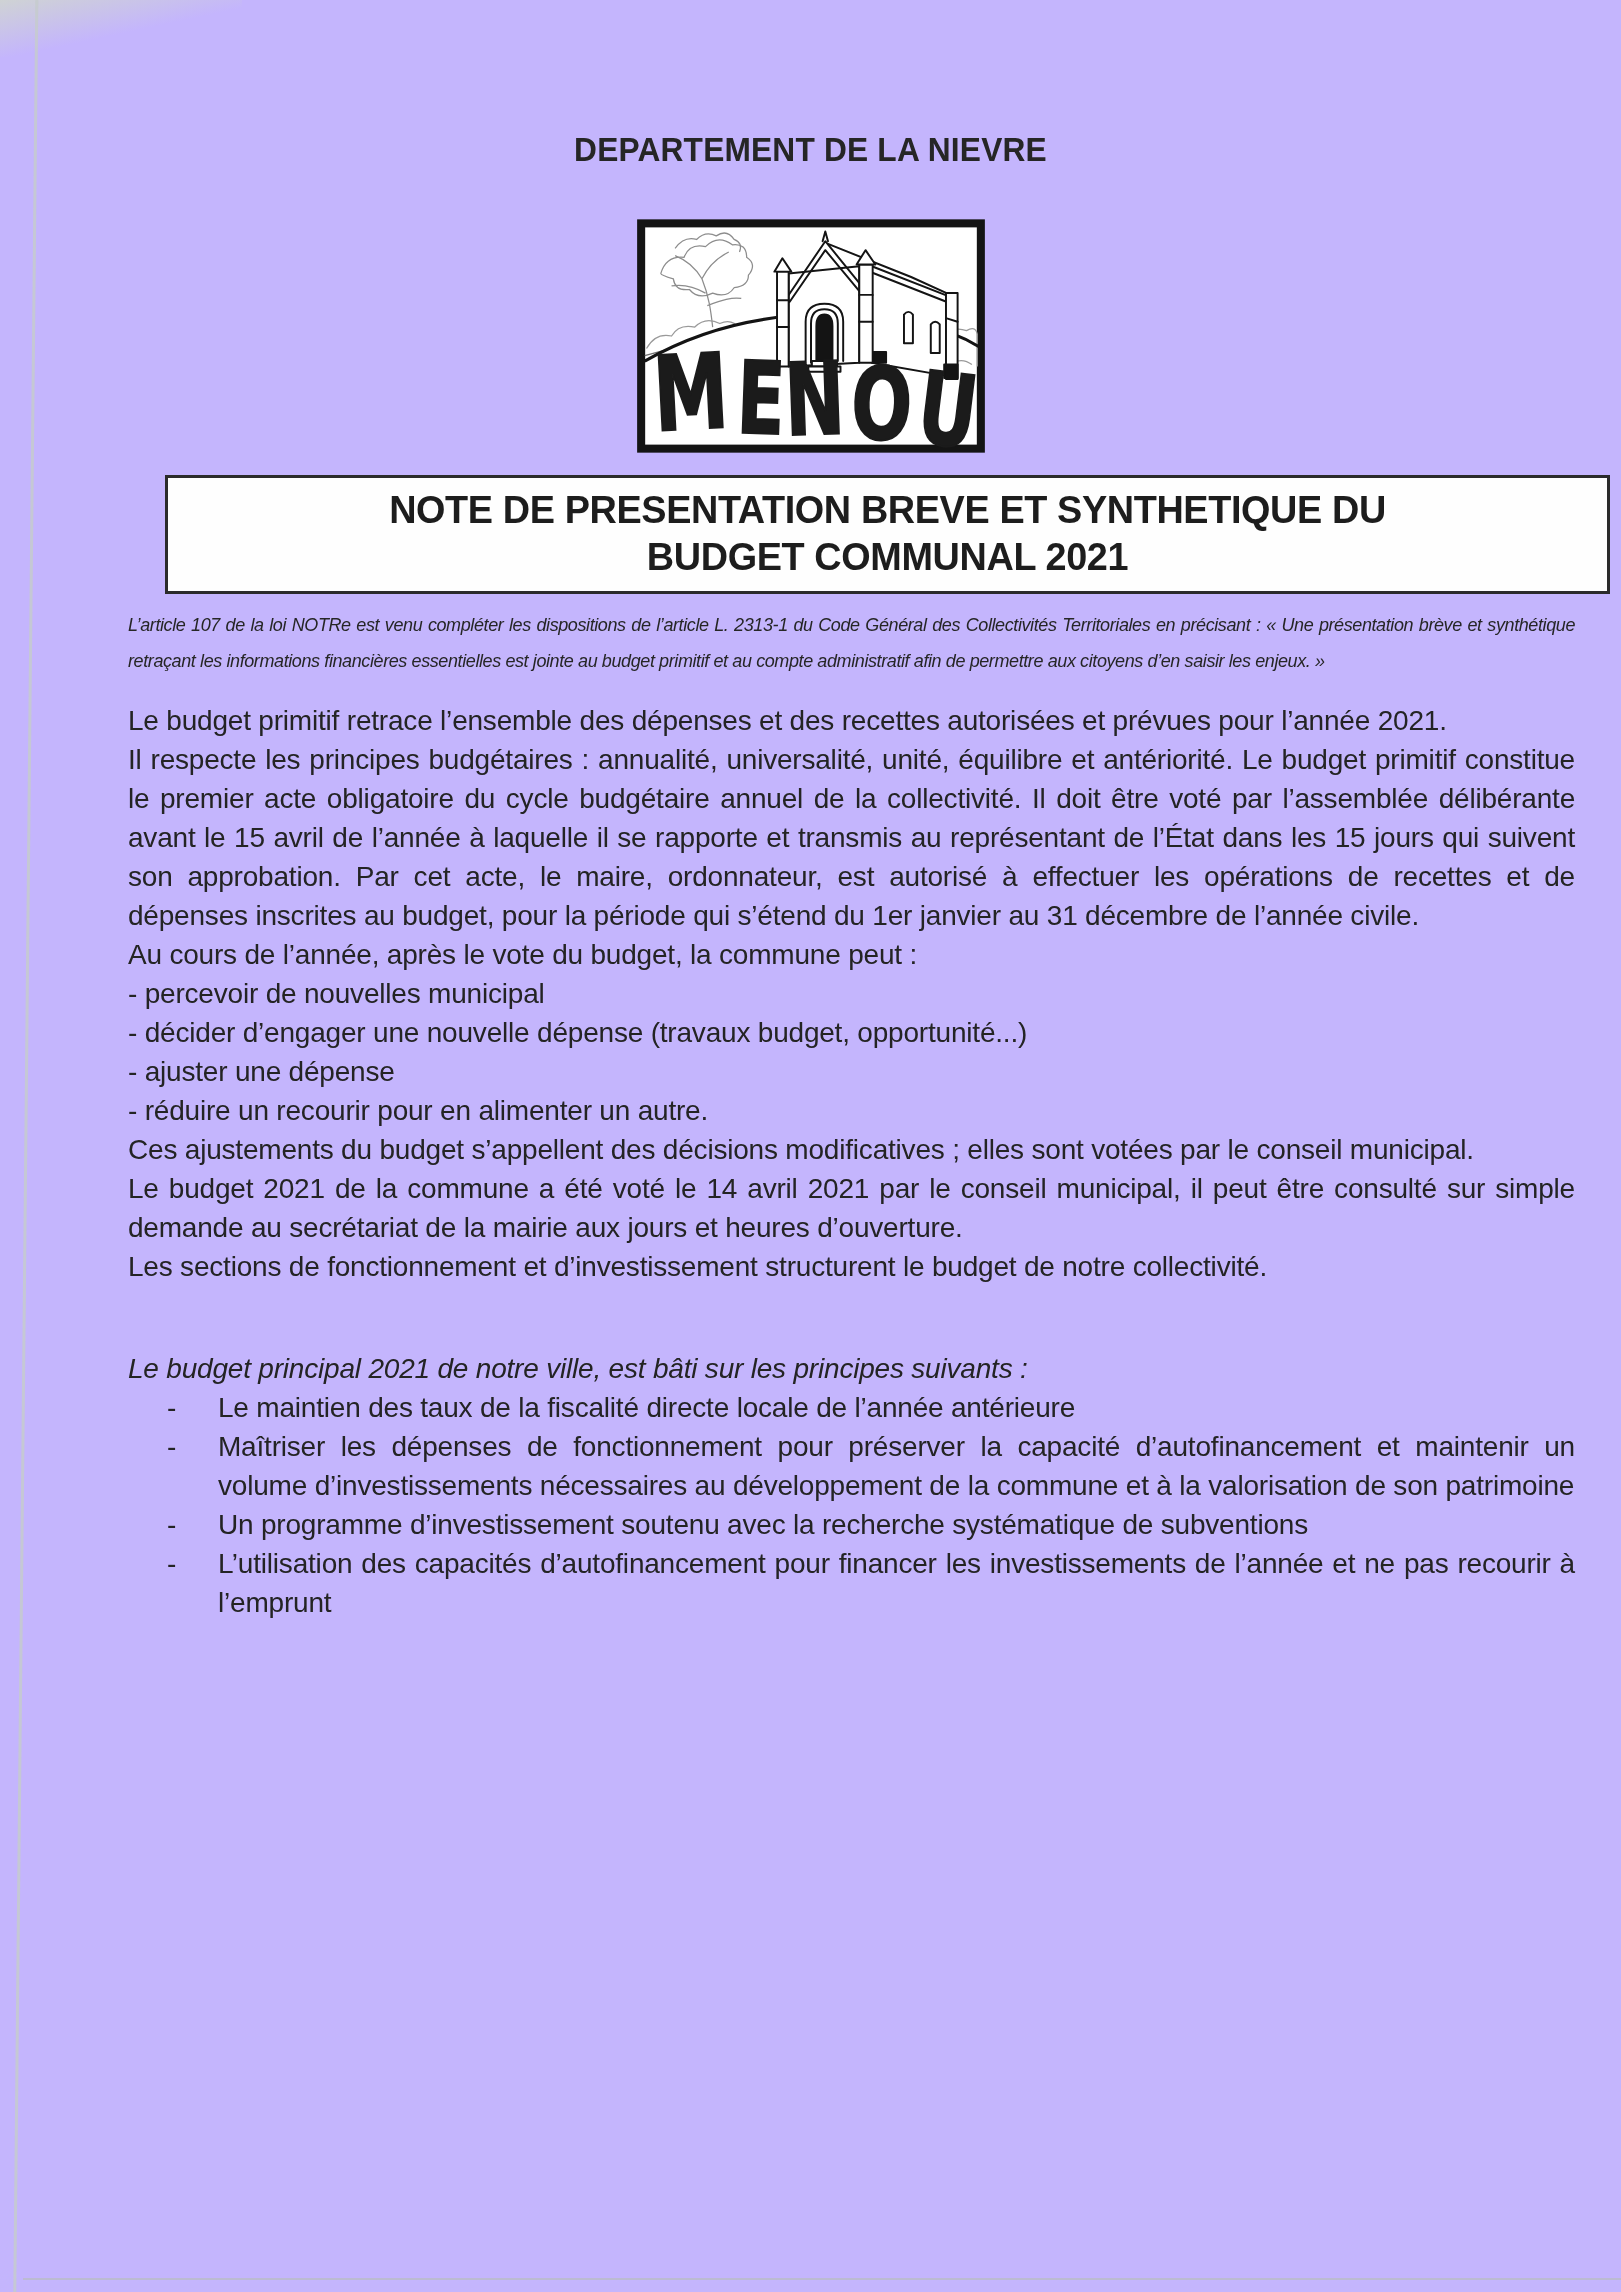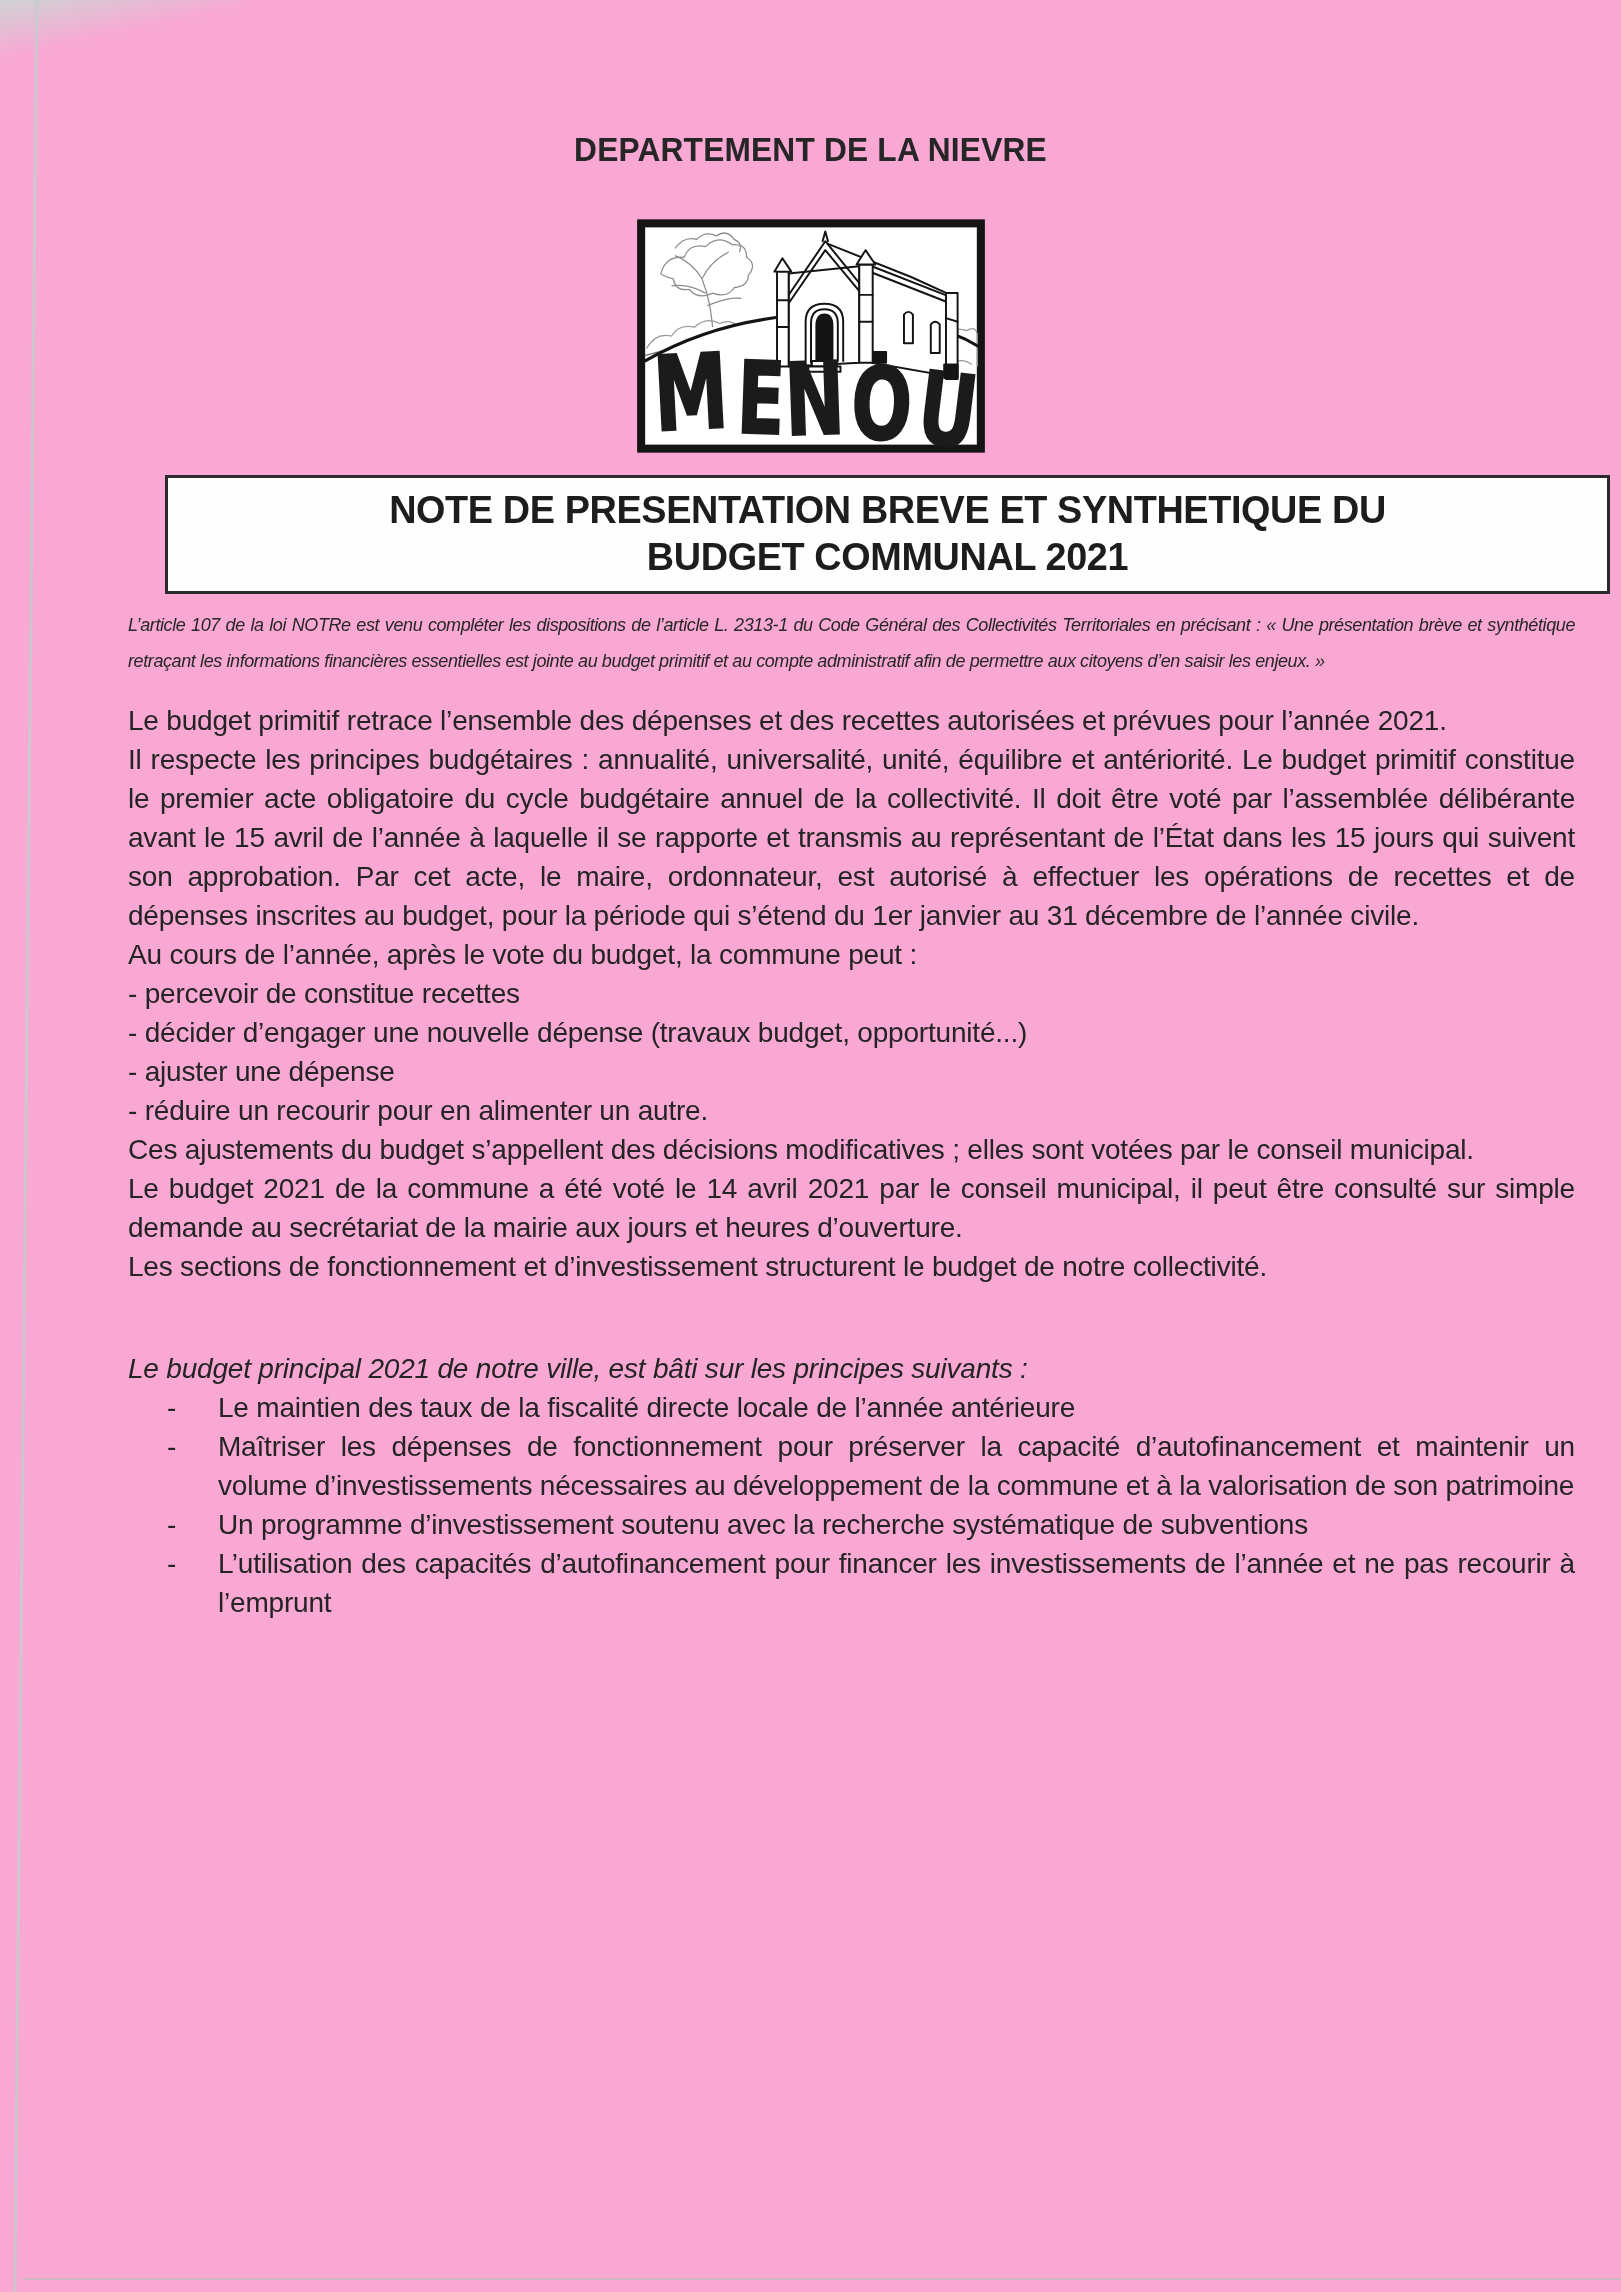"DEPARTEMENT DE LA NIEVRE" .page { background: #f9a8d4 -> #c4b5fd }
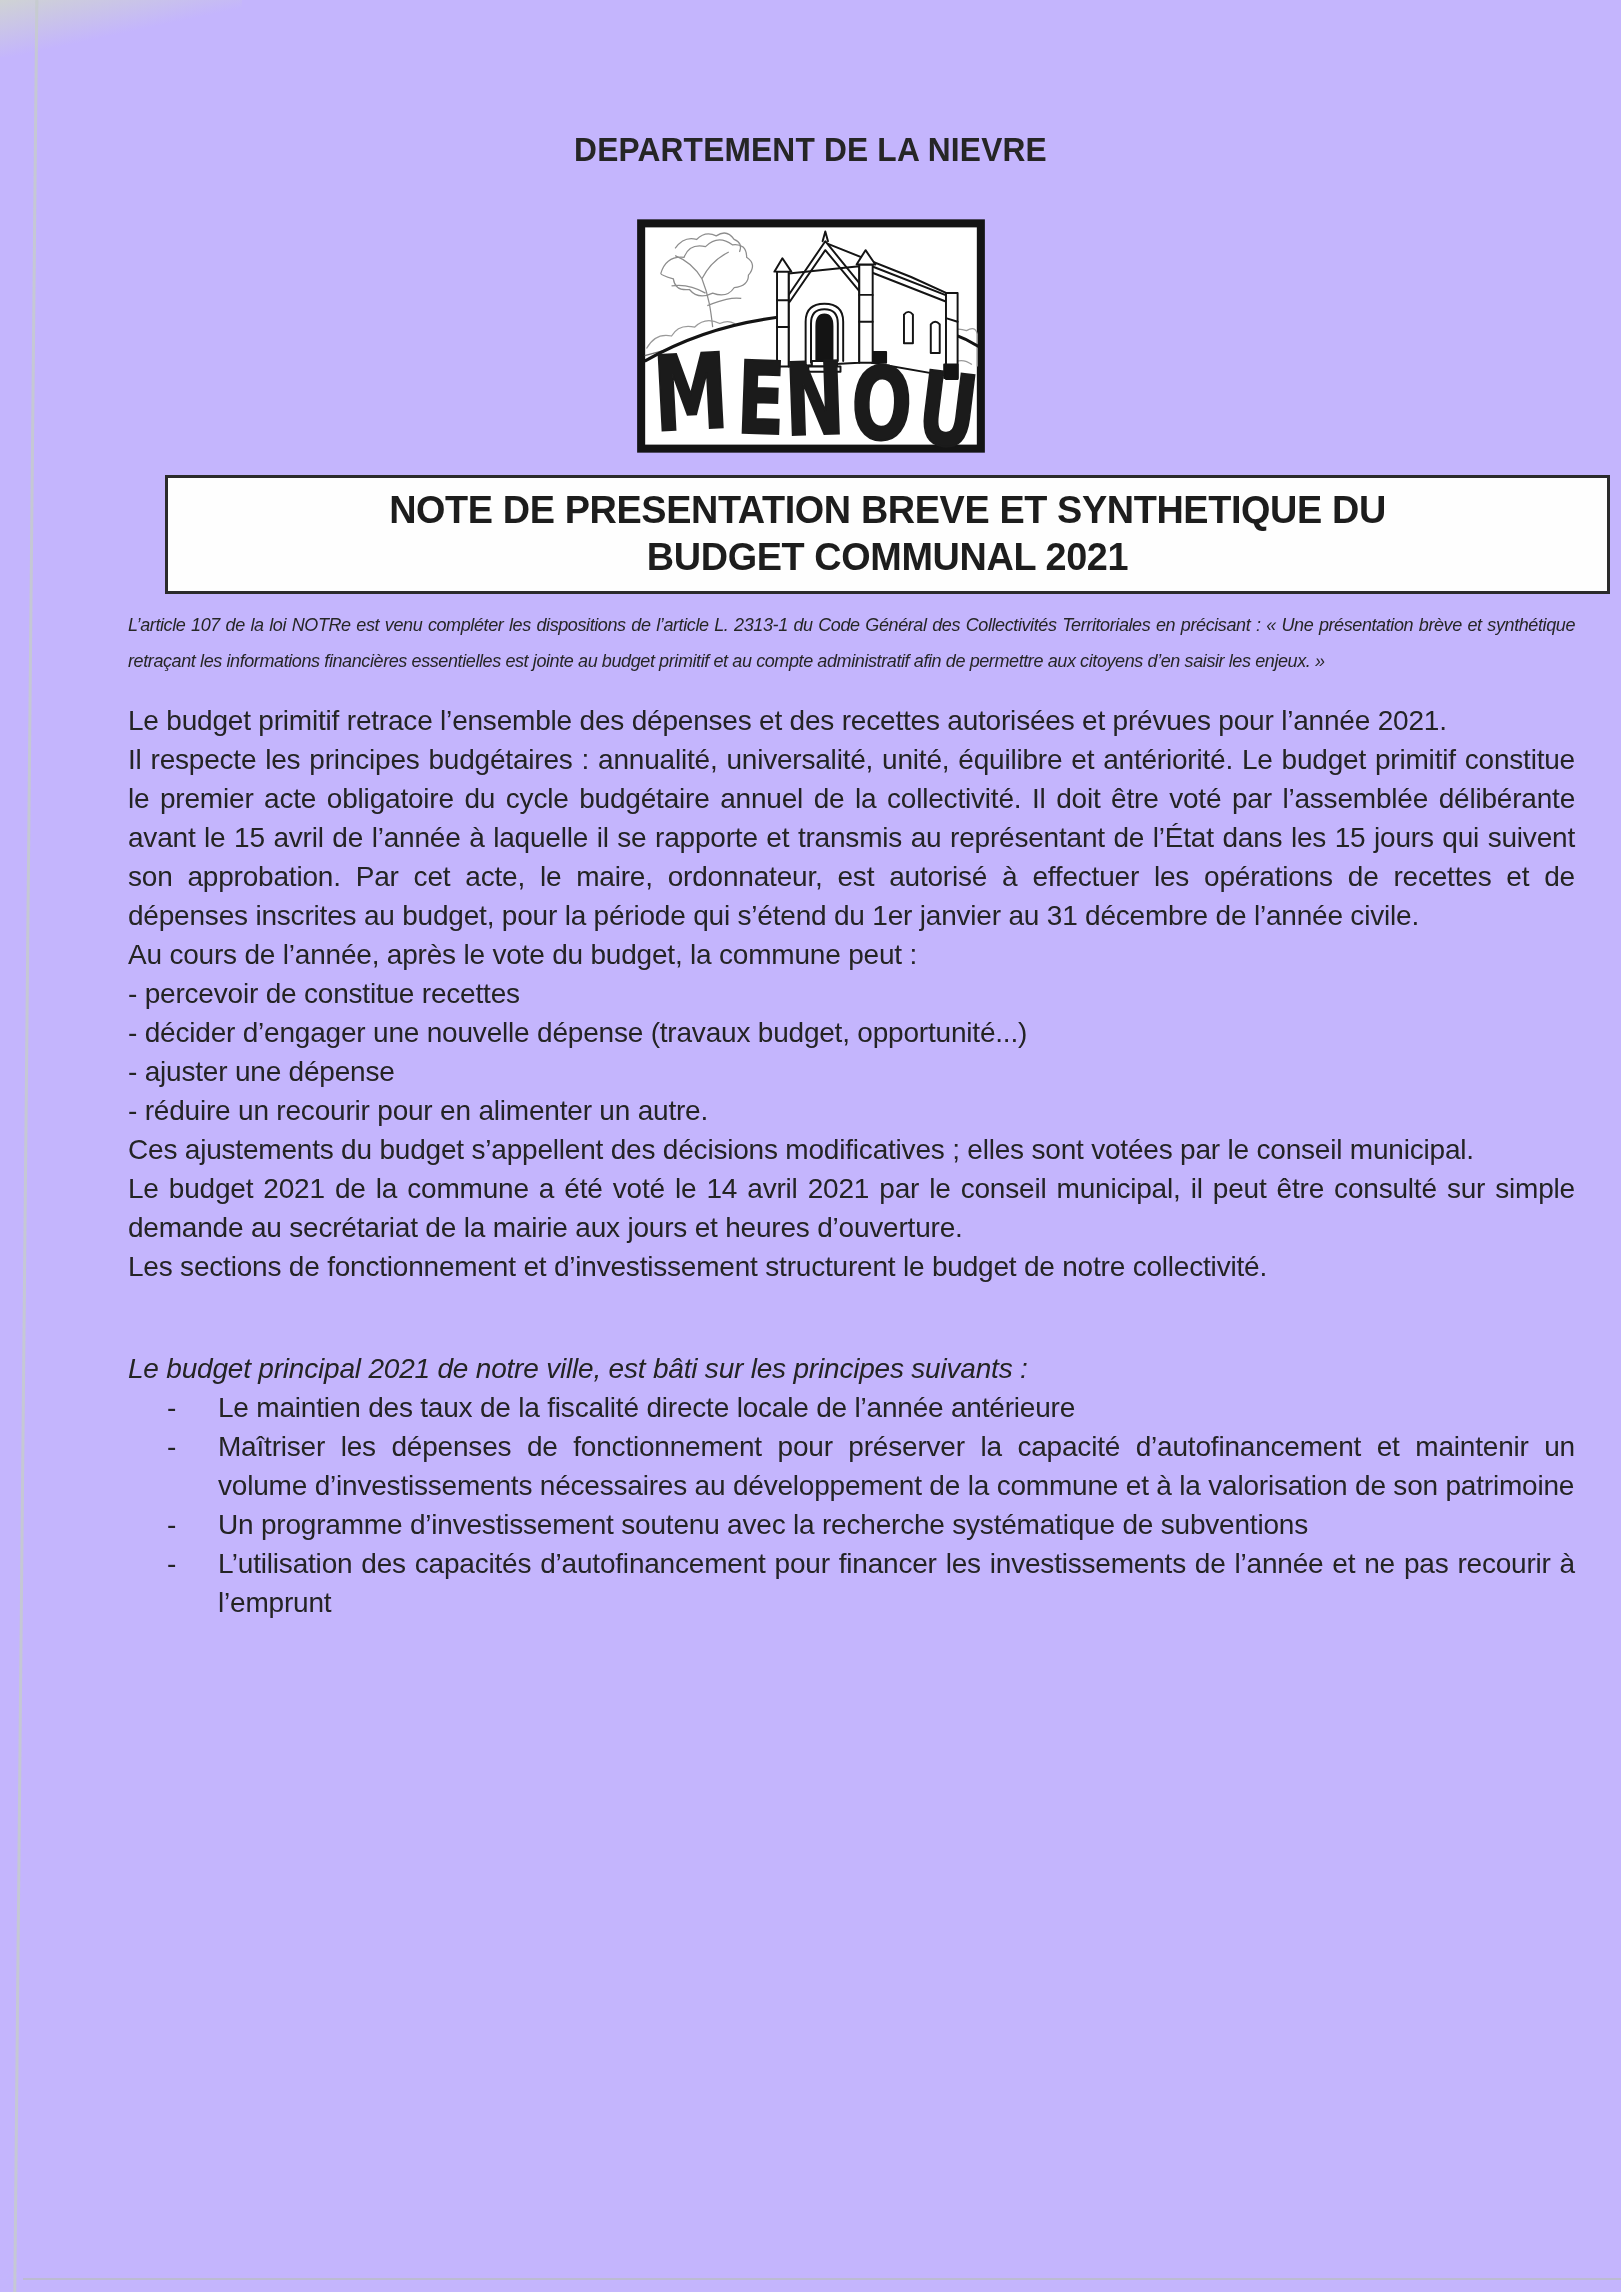"- percevoir de constitue recettes" p.flat-item { text: constitue recettes -> nouvelles municipal }
